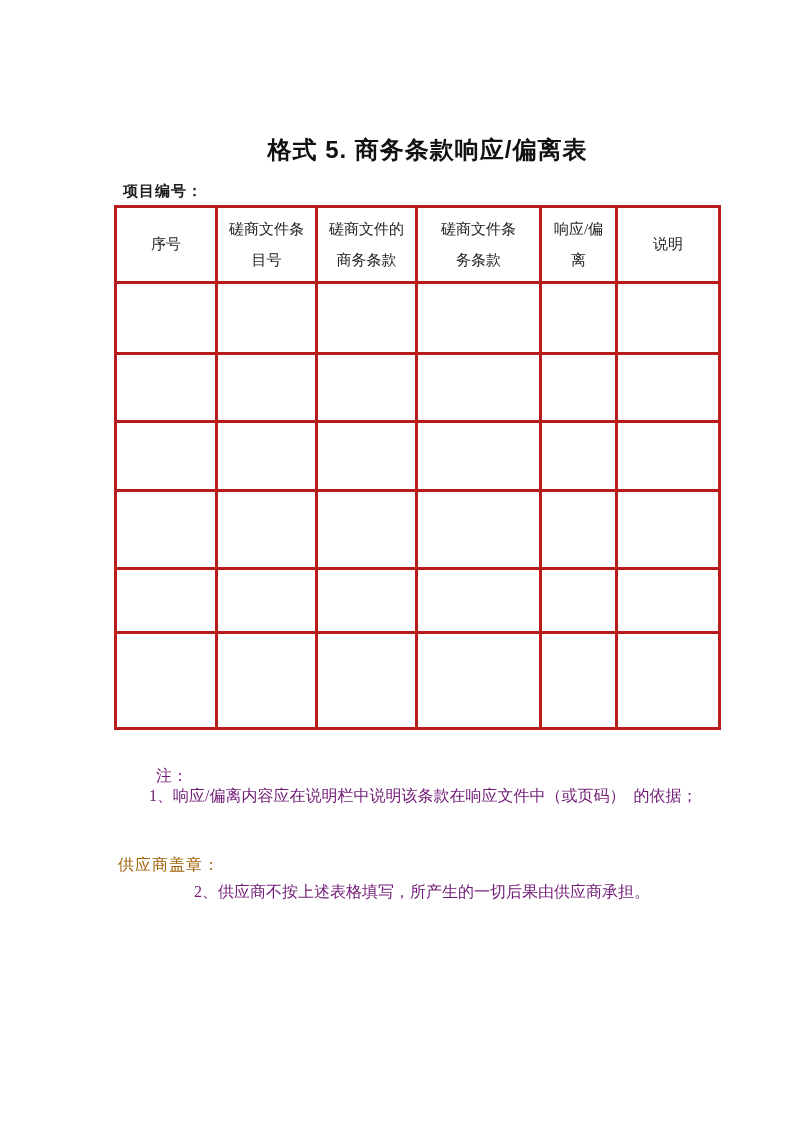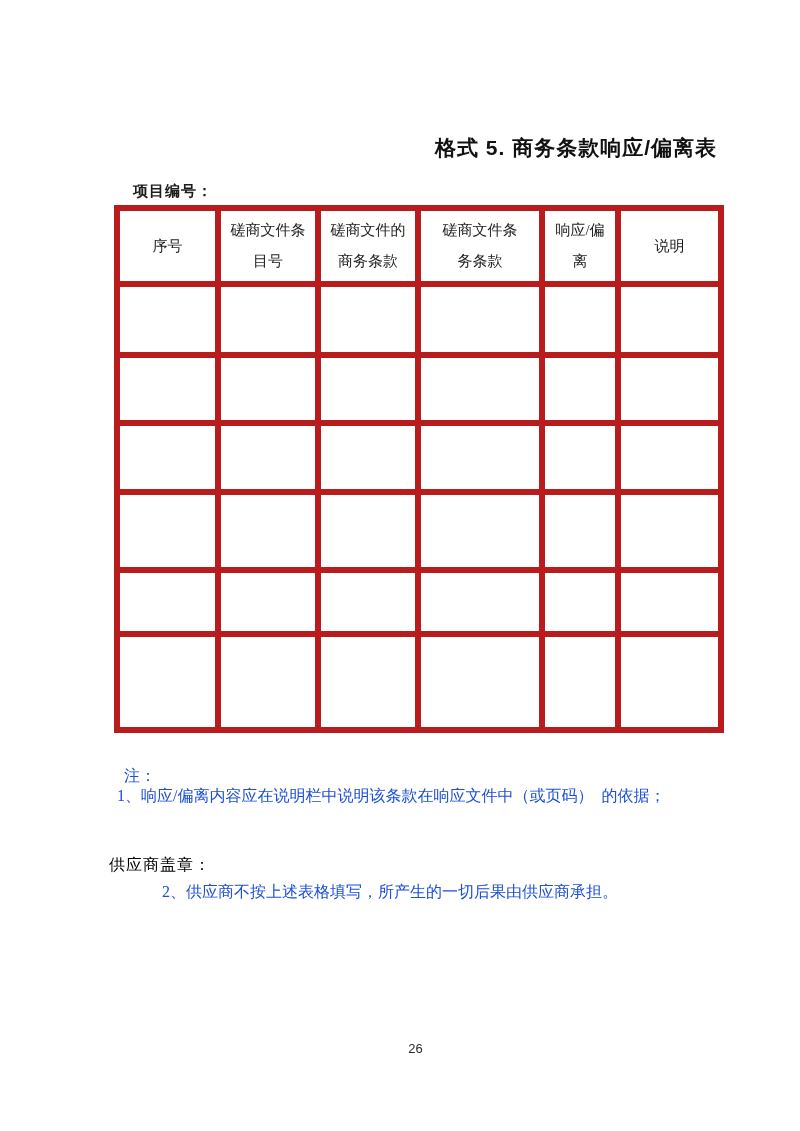"格式 5. 商务条款响应/偏离表" .doc-title { font-size: 21px -> 24px; left: 114px -> 126px; text-align: right -> center }
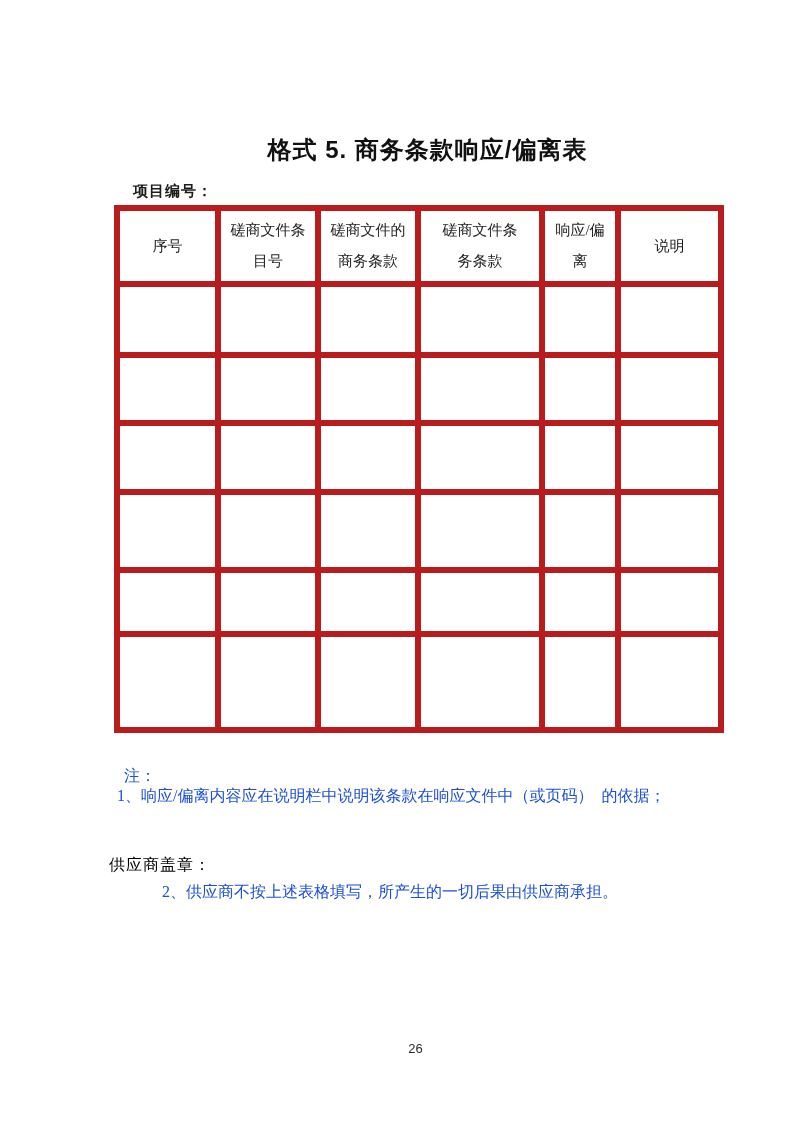"项目编号：" .project-number { margin-left: 10px -> none }
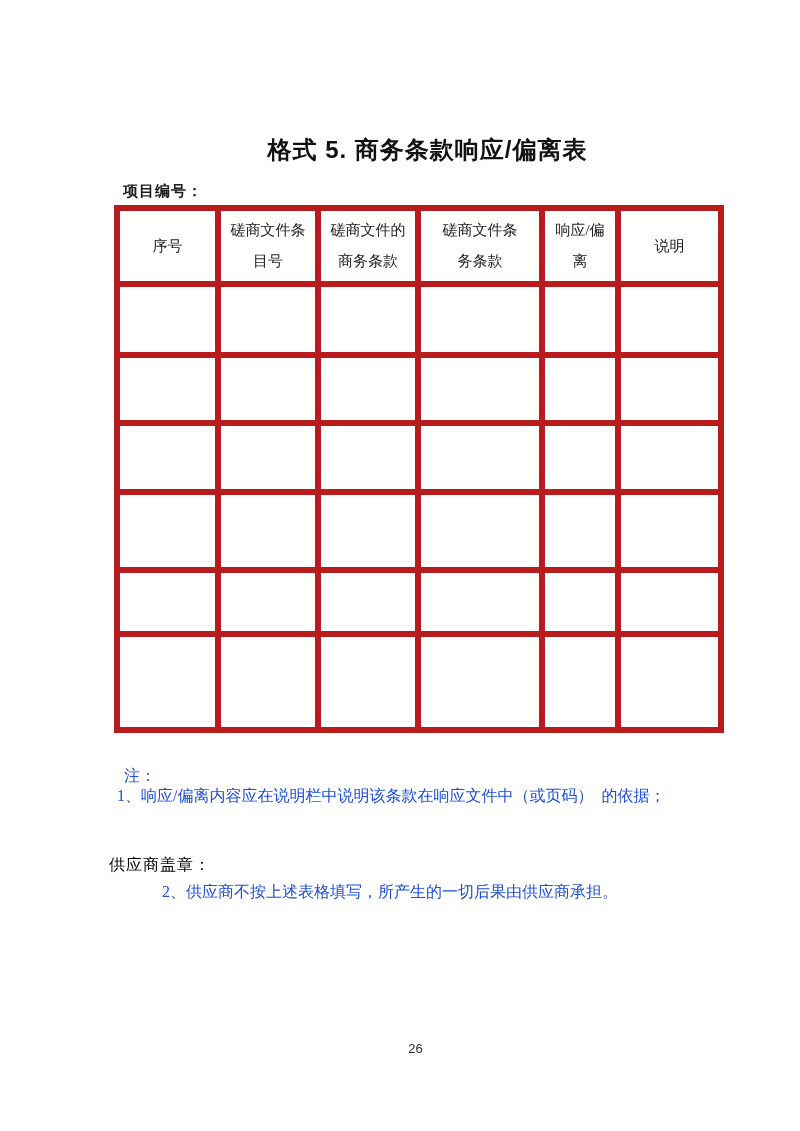"磋商文件条" .response-table th, .response-table td { border: 6px solid #b91c1c -> 3px solid #b91c1c }
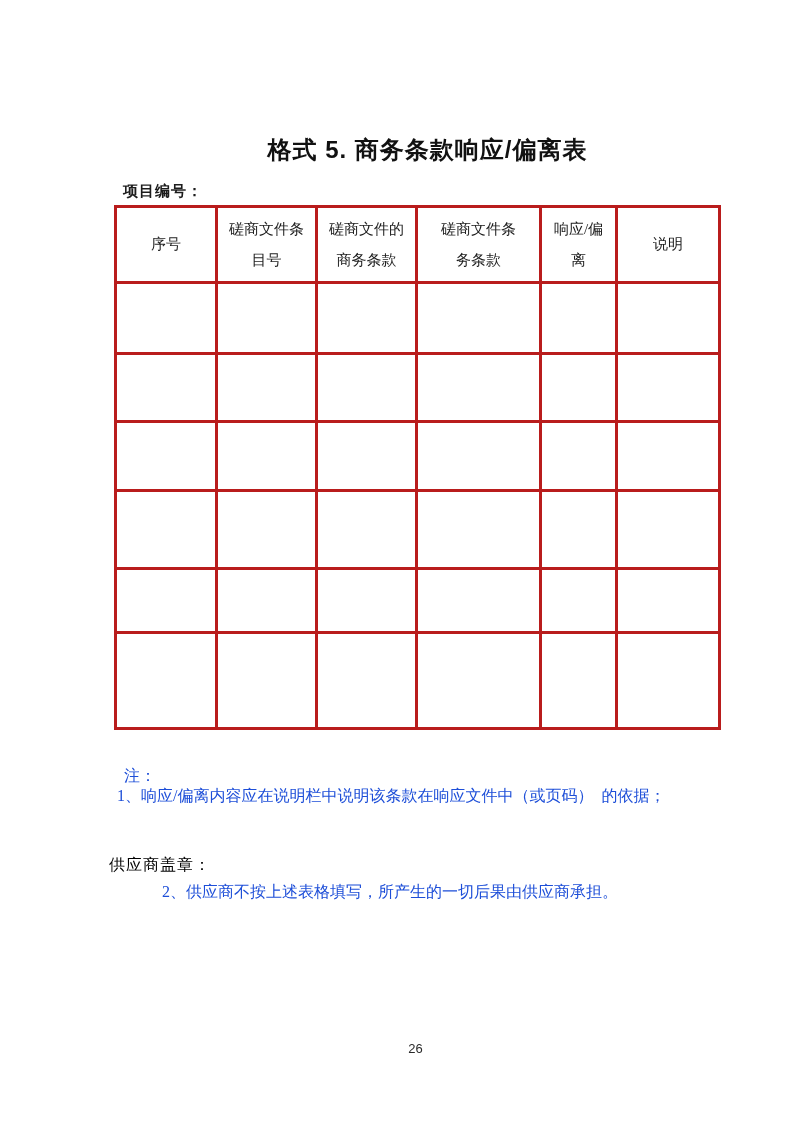"注：1、响应/偏离内容应在说明栏中说明该条款在响应文件中（或页码） 的依据；" .notes { color: #1d4ed8 -> #701a75; left: 100px -> 132px }
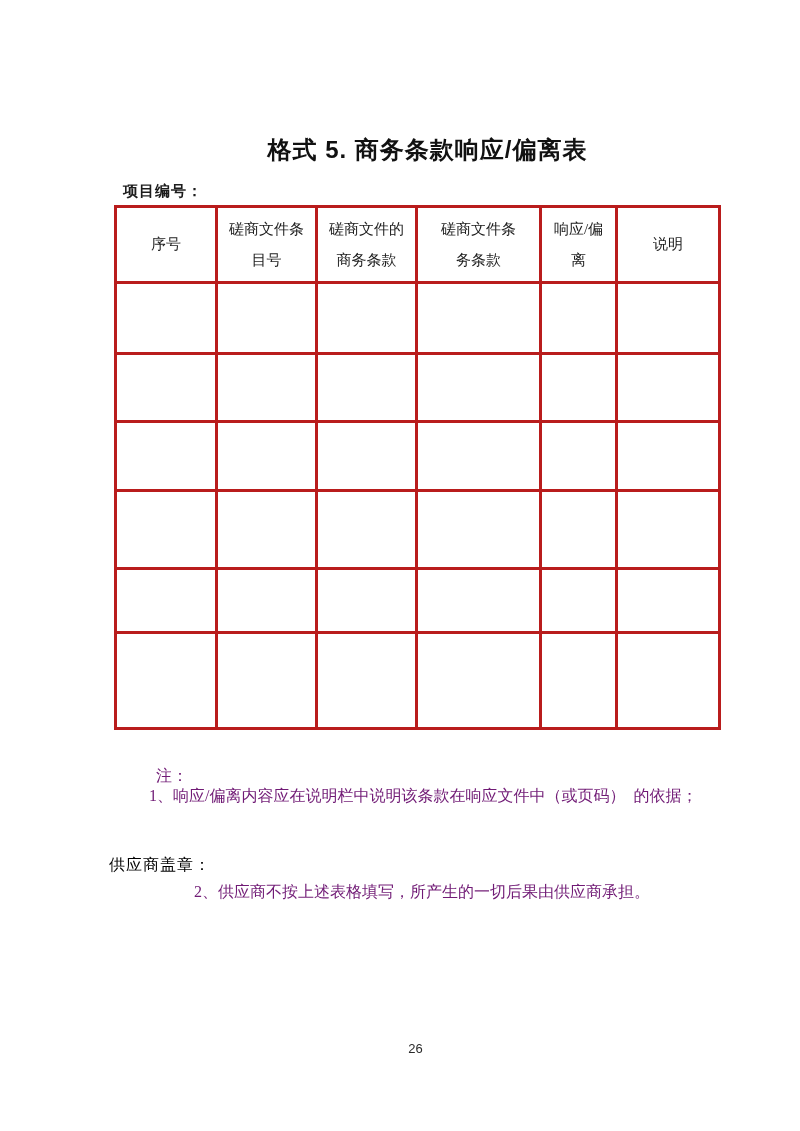"供应商盖章：" .seal-line { color: #000000 -> #a16207; left: 109px -> 118px }
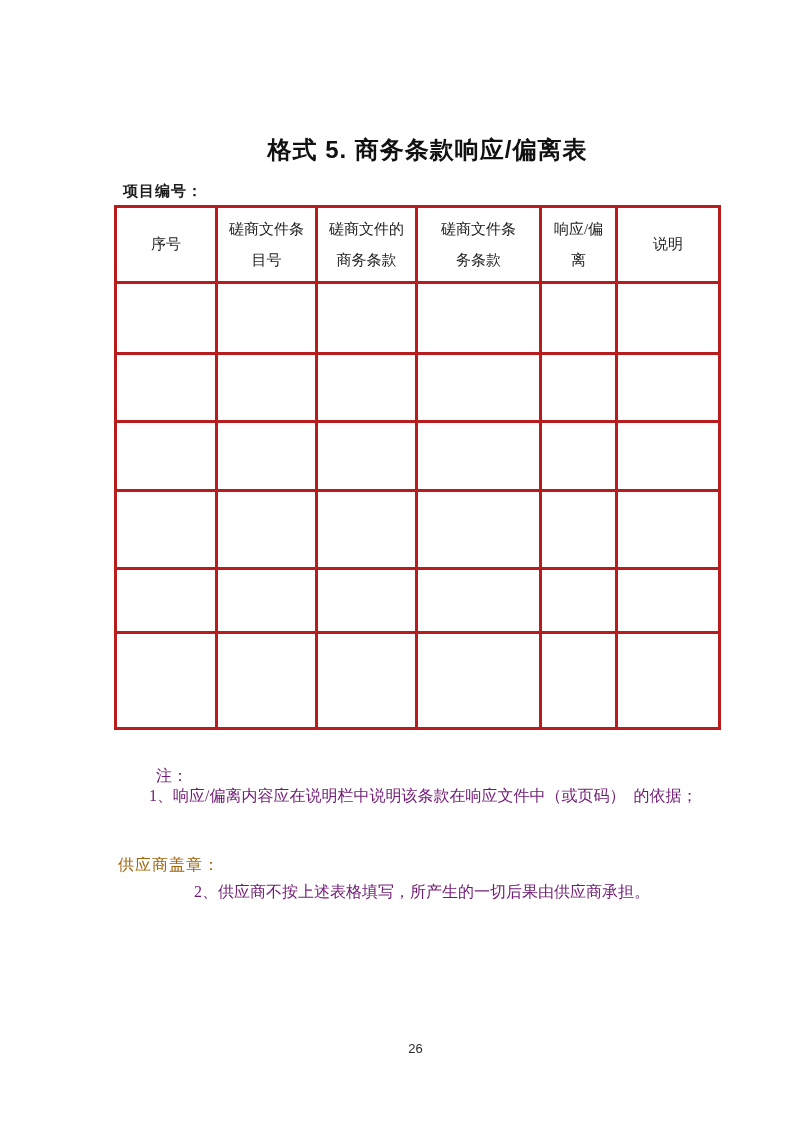"26" div.page-number { html: <div>26</div> -> none }
